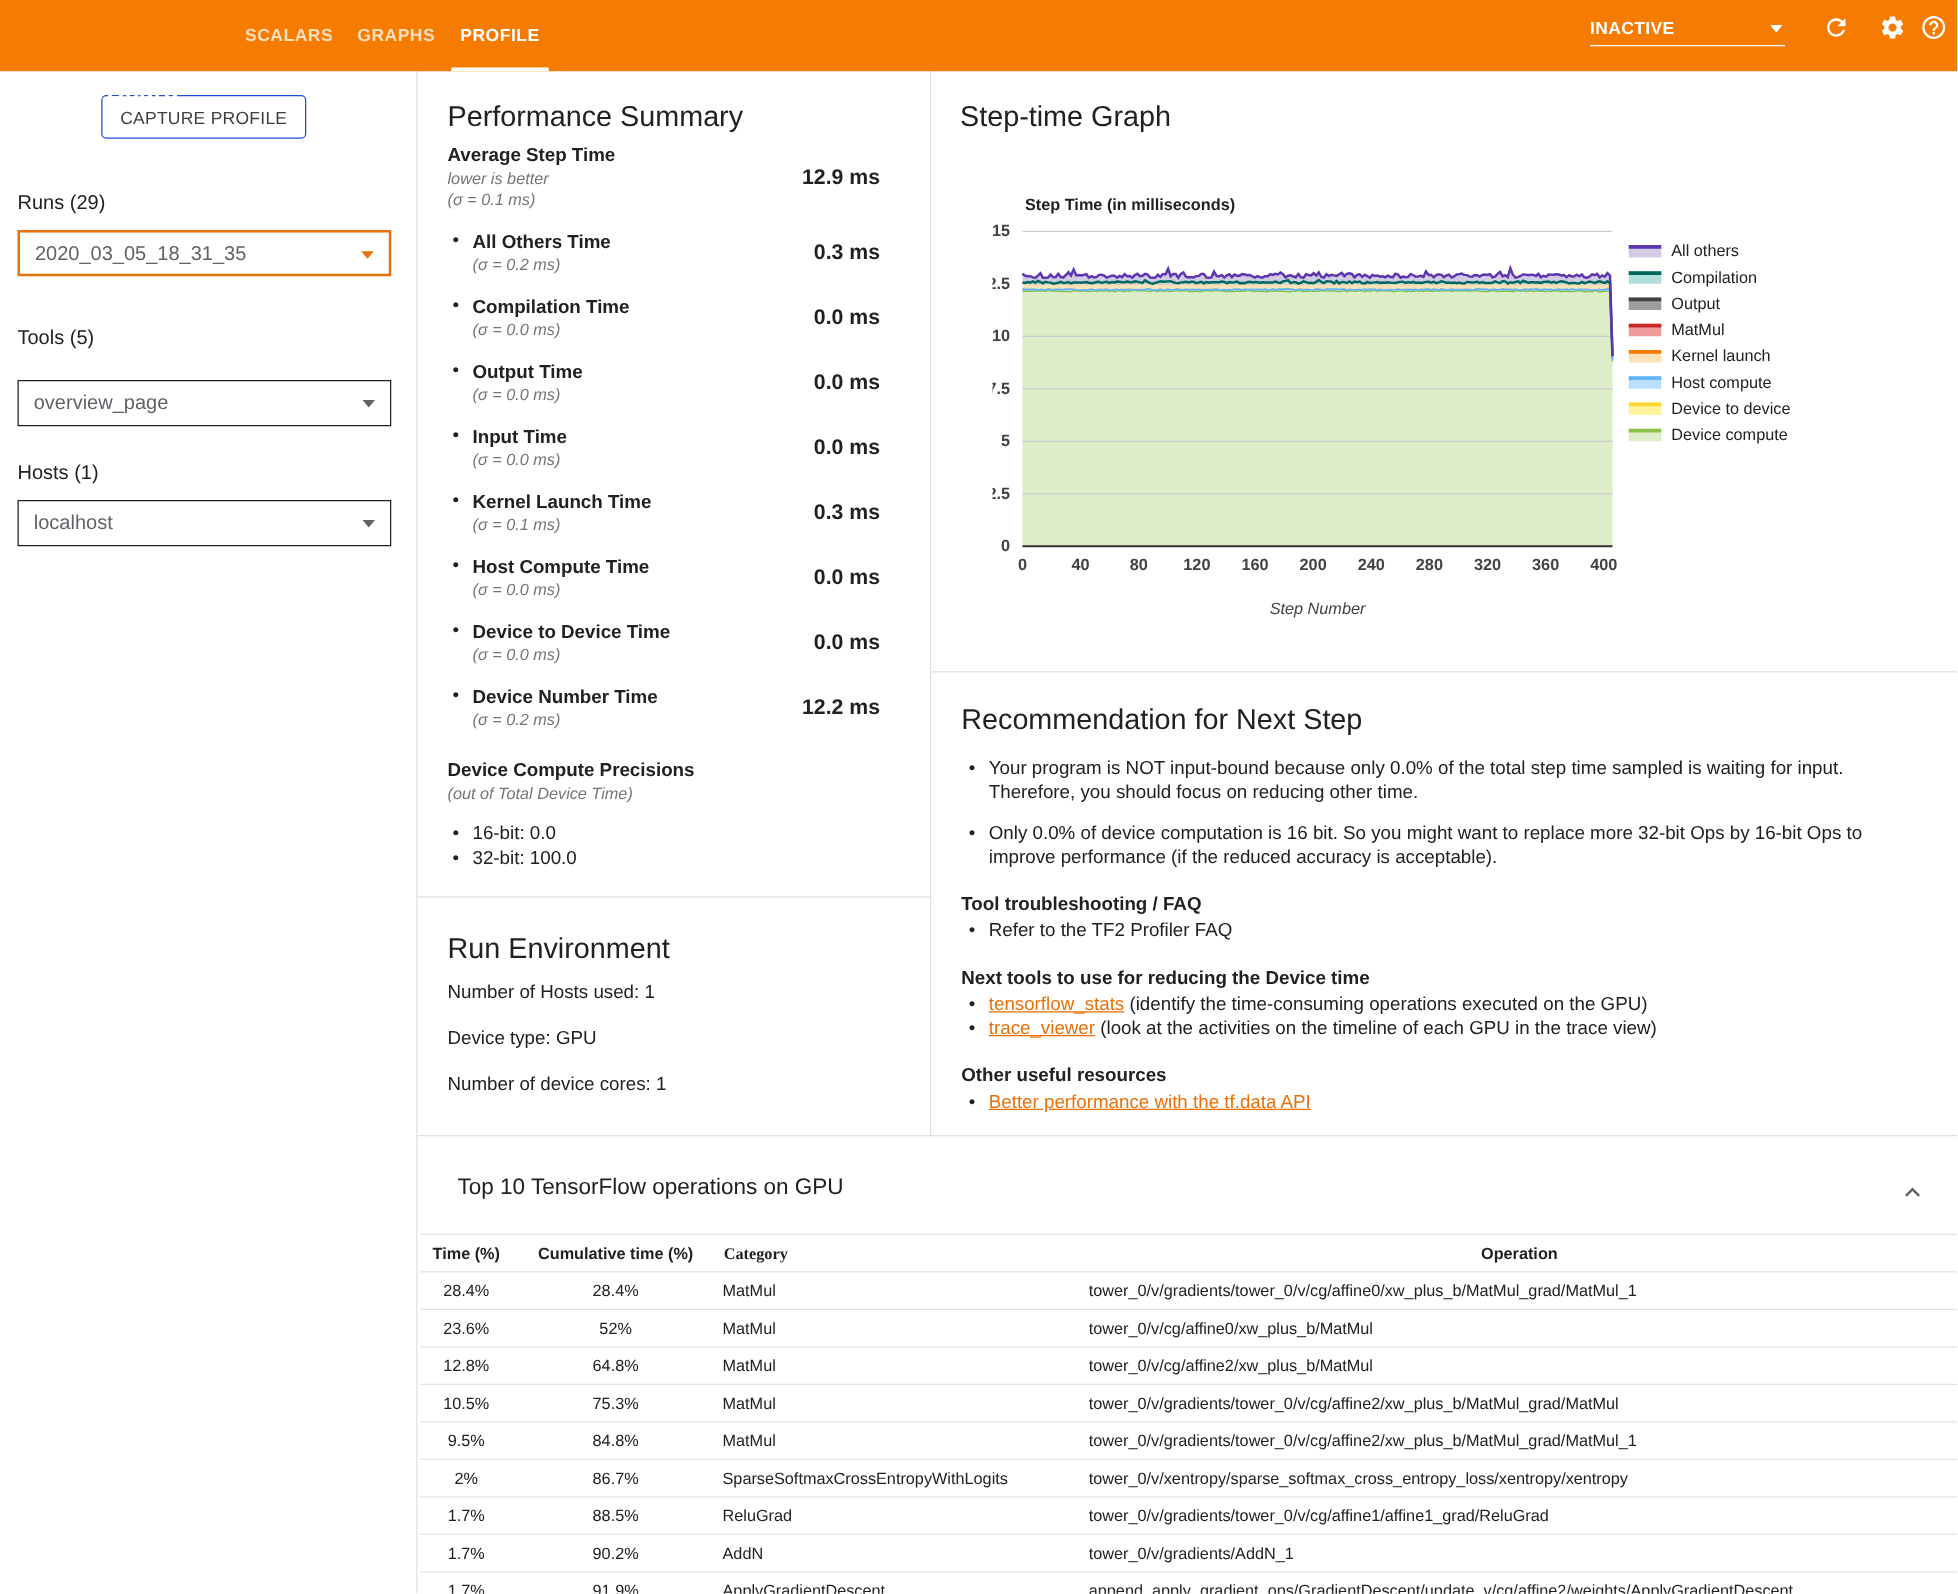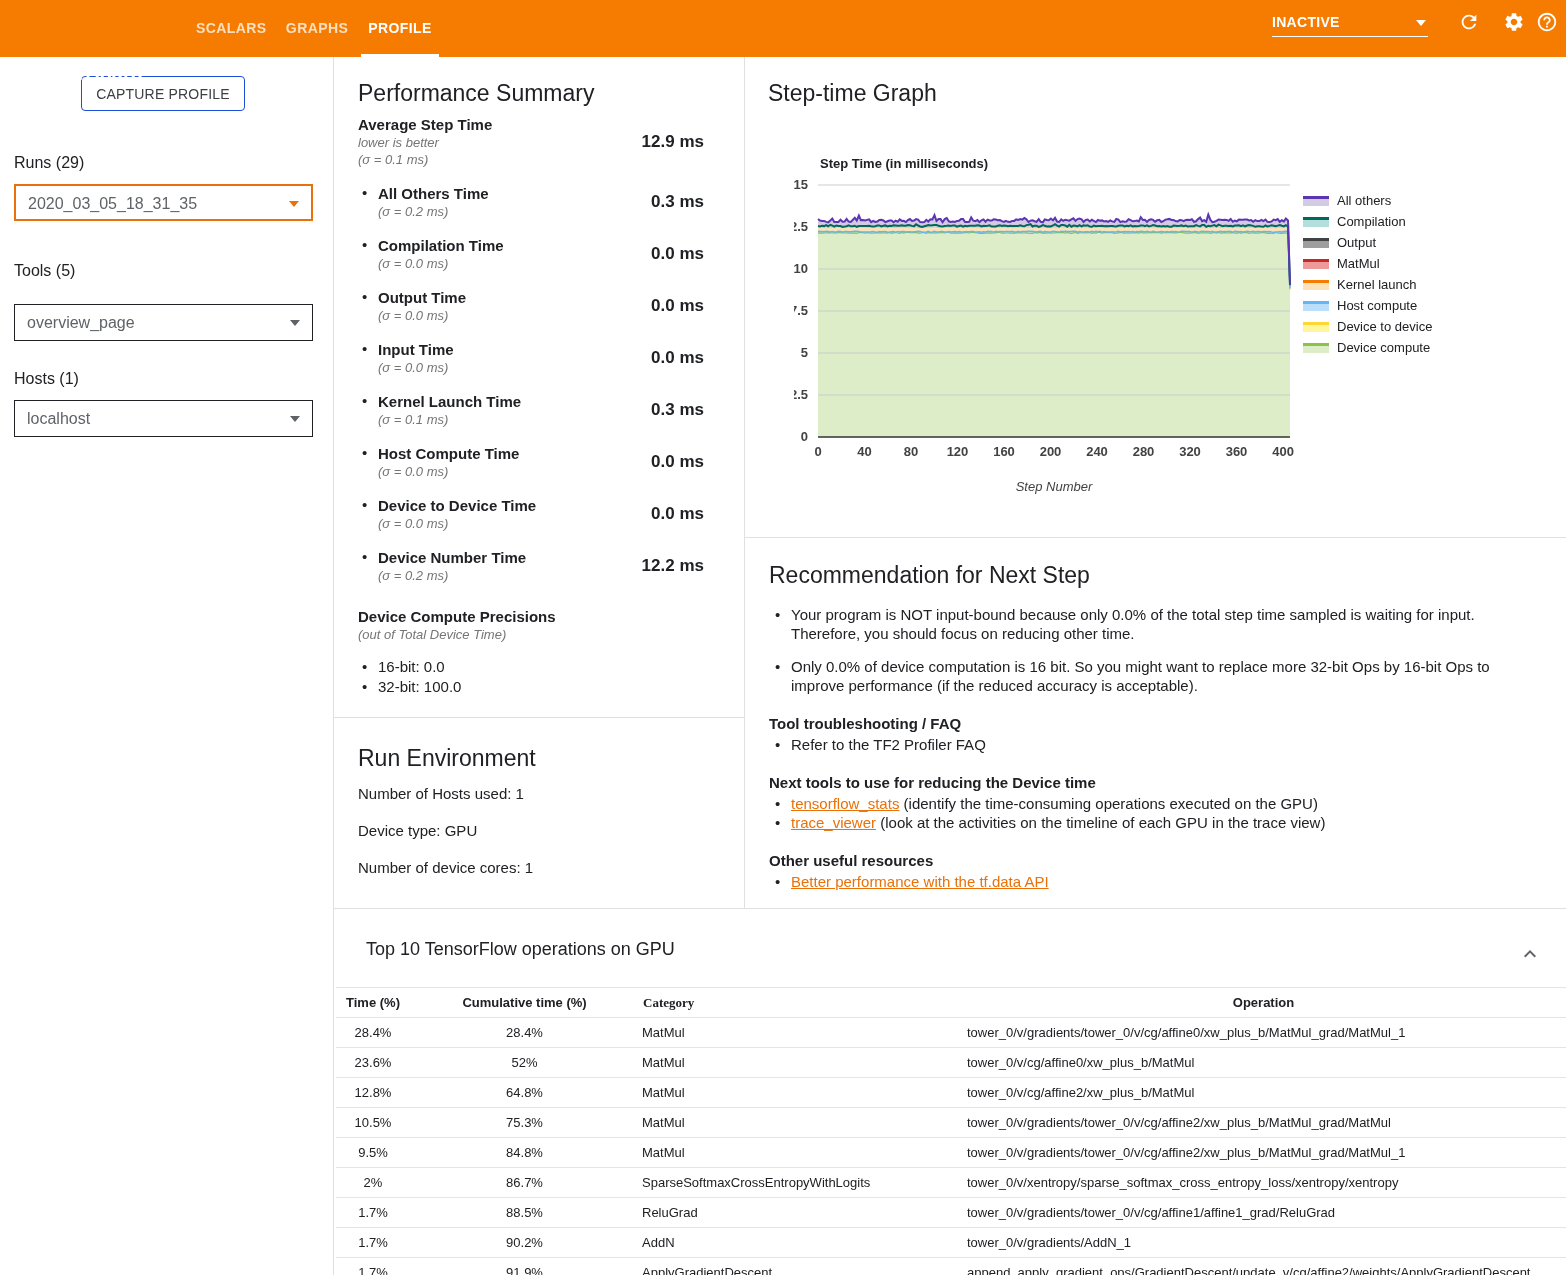"Time (%)" .t-row { gap: 32px -> none }
